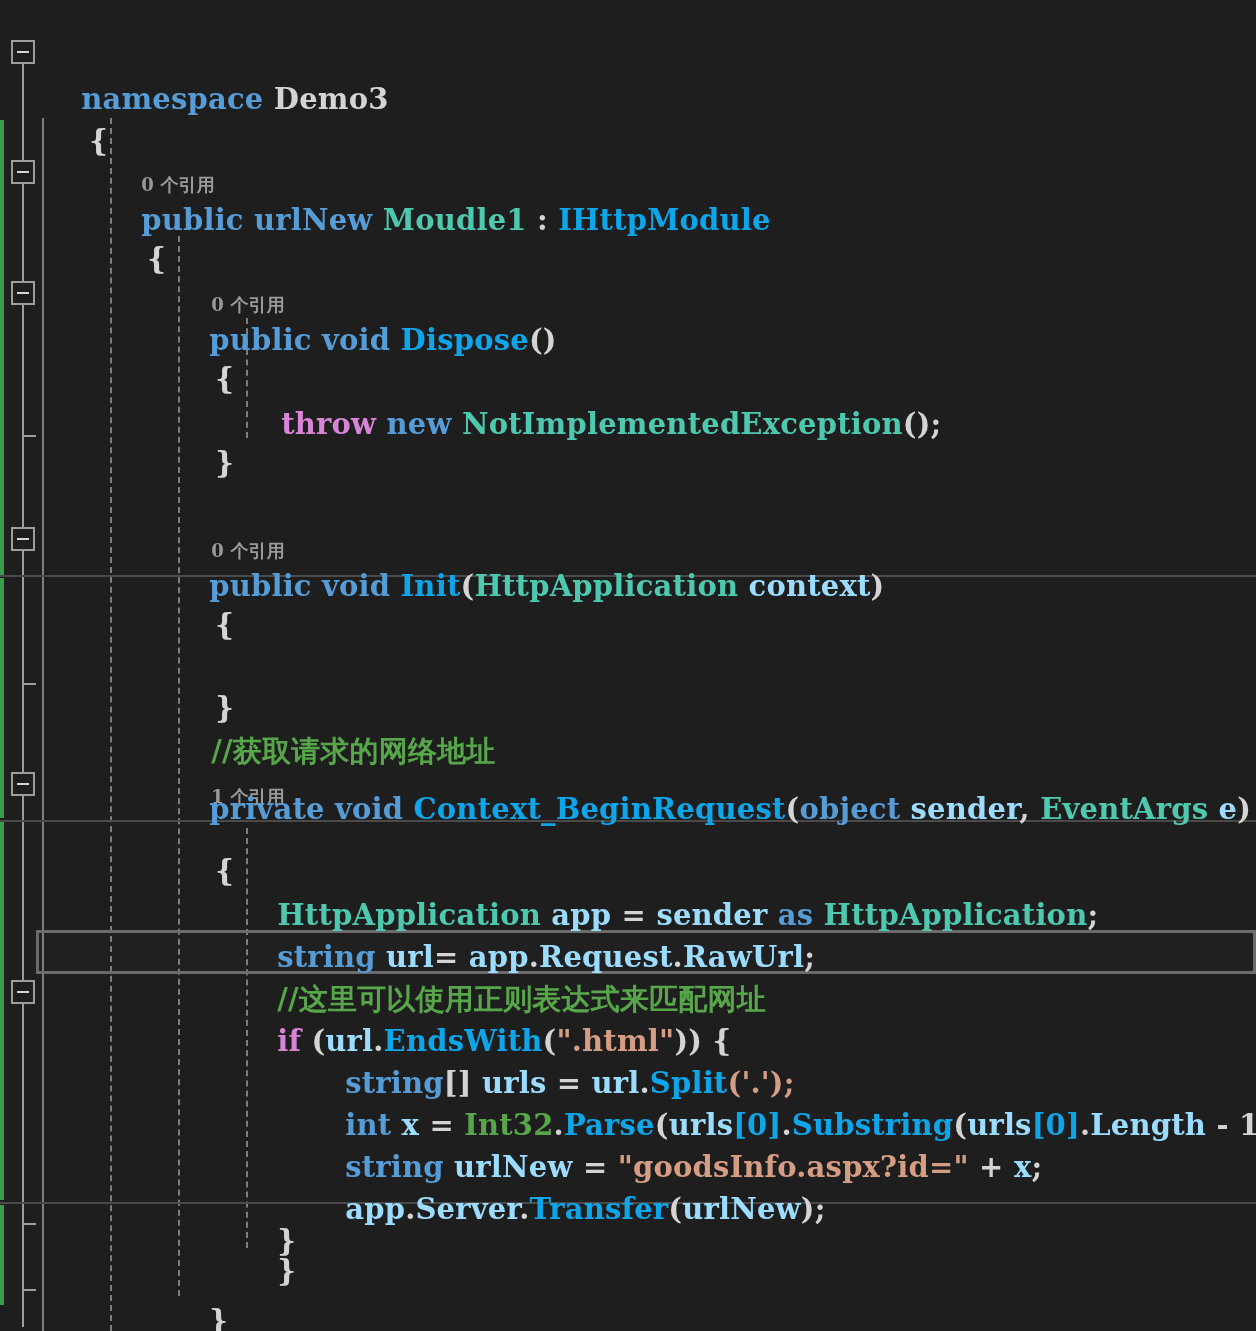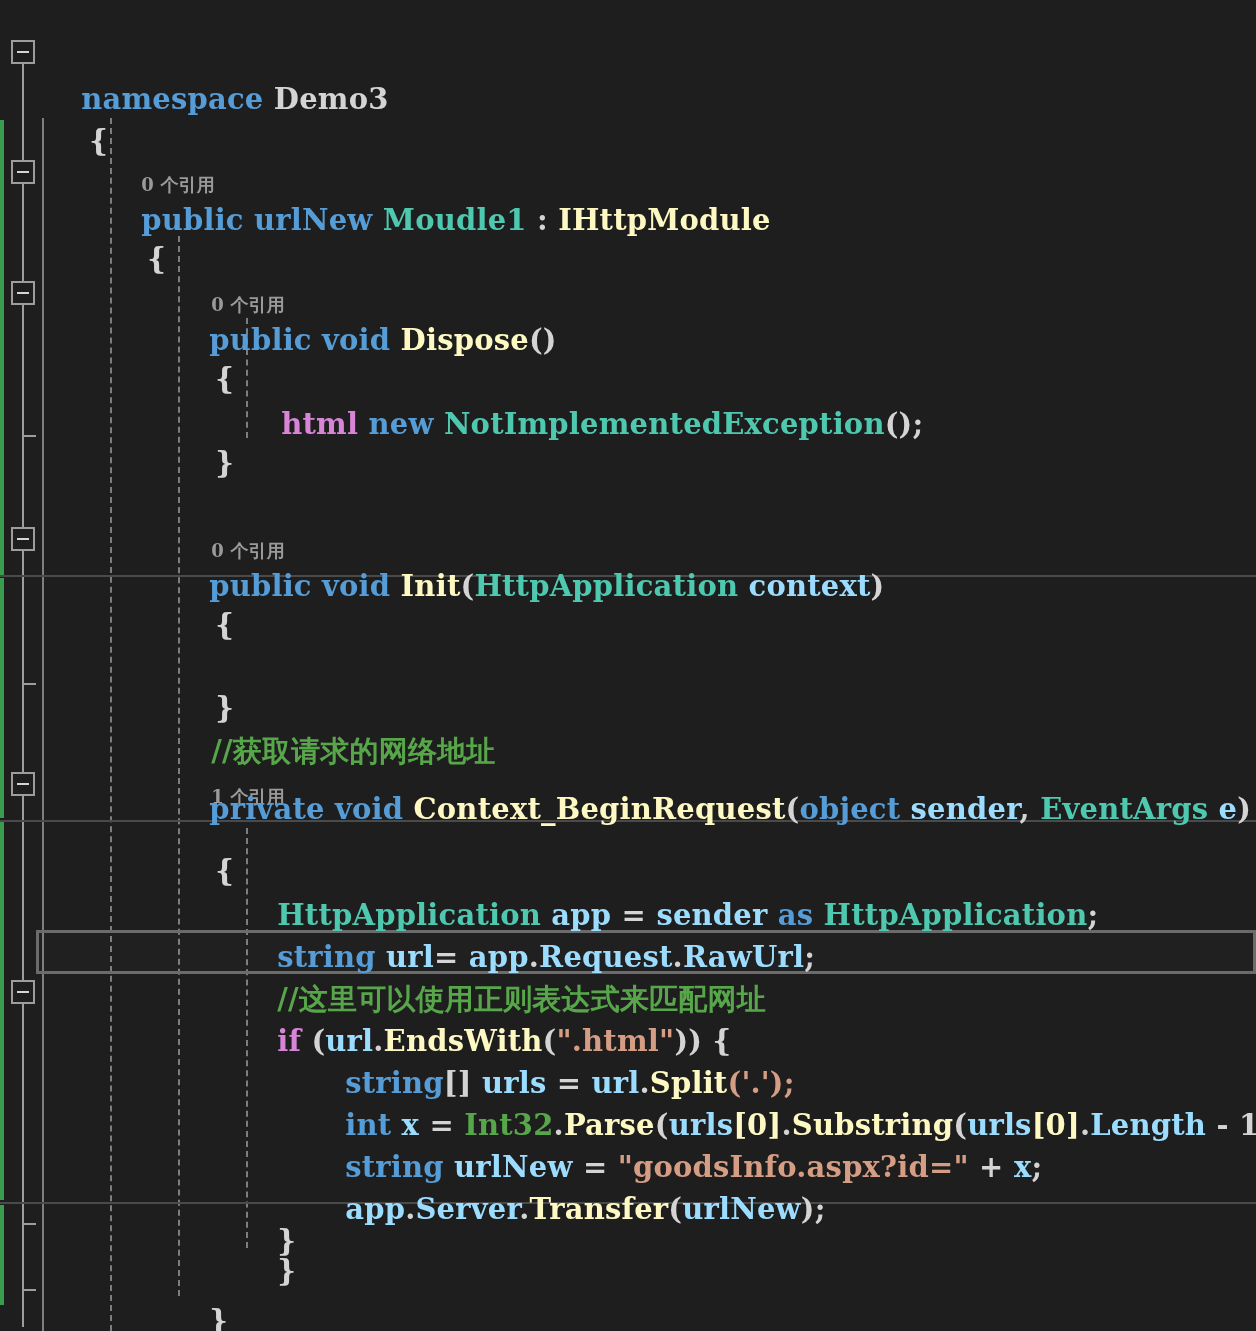"IHttpModule" .fn { color: #fef9c3 -> #0ea5e9 }
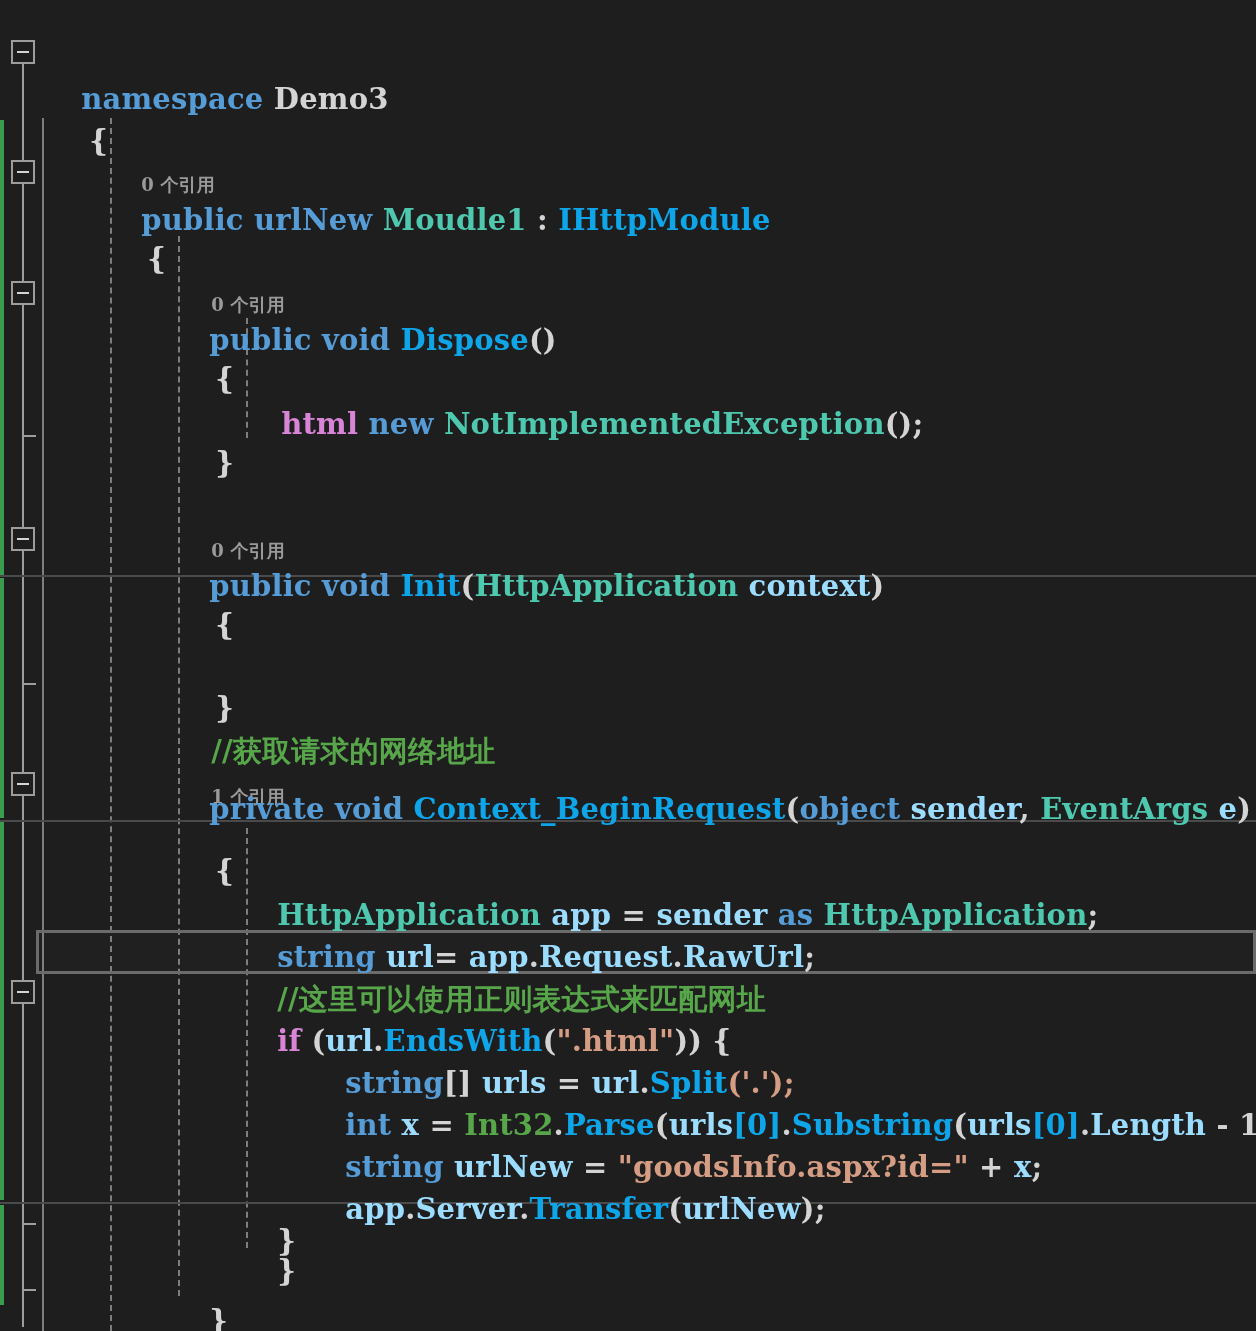"html" span.ctrl { text: html -> throw }
